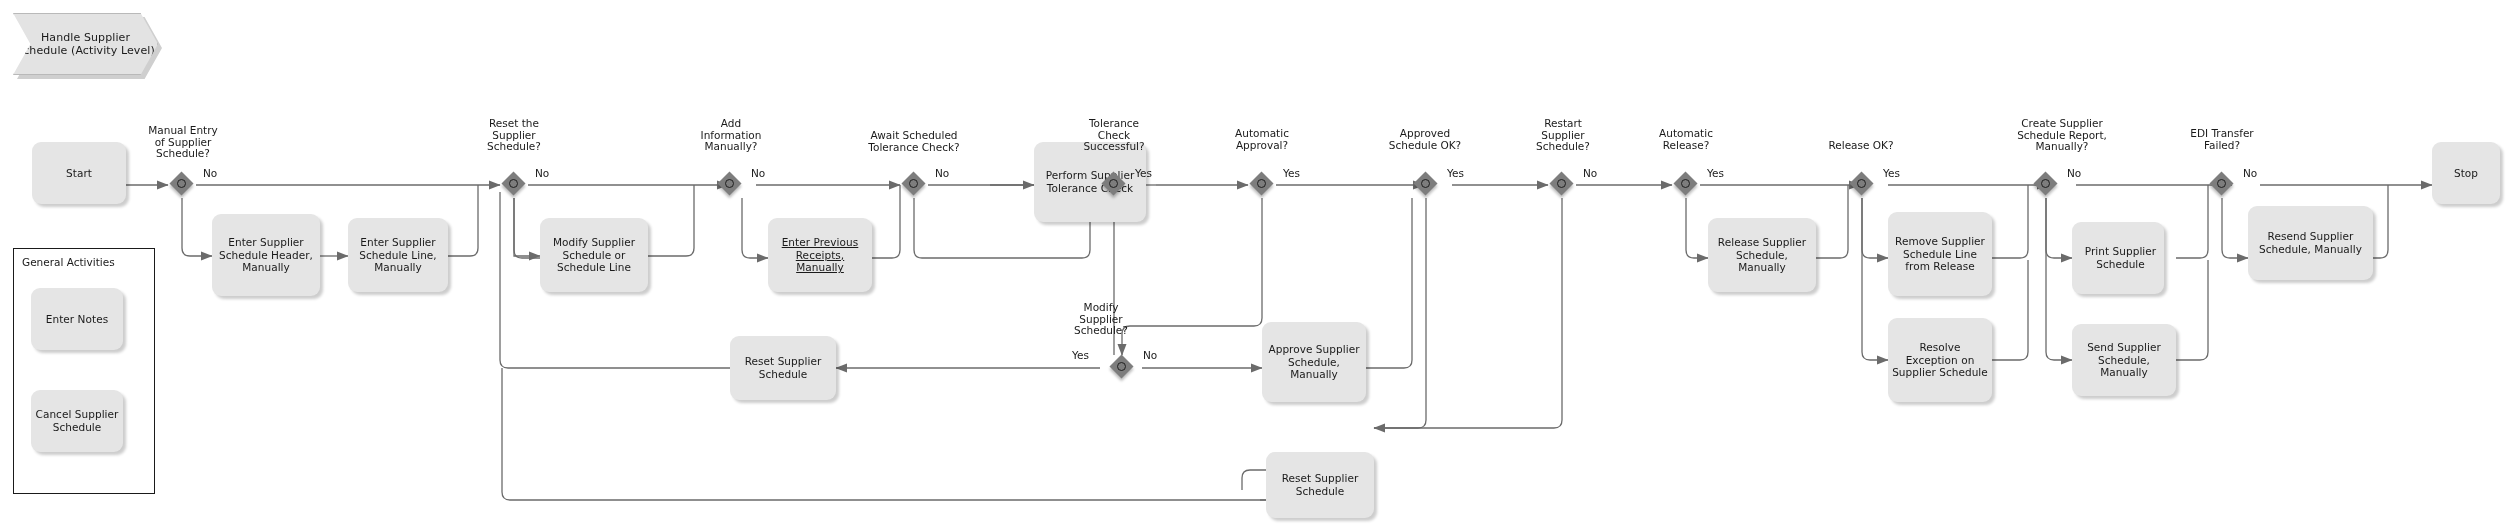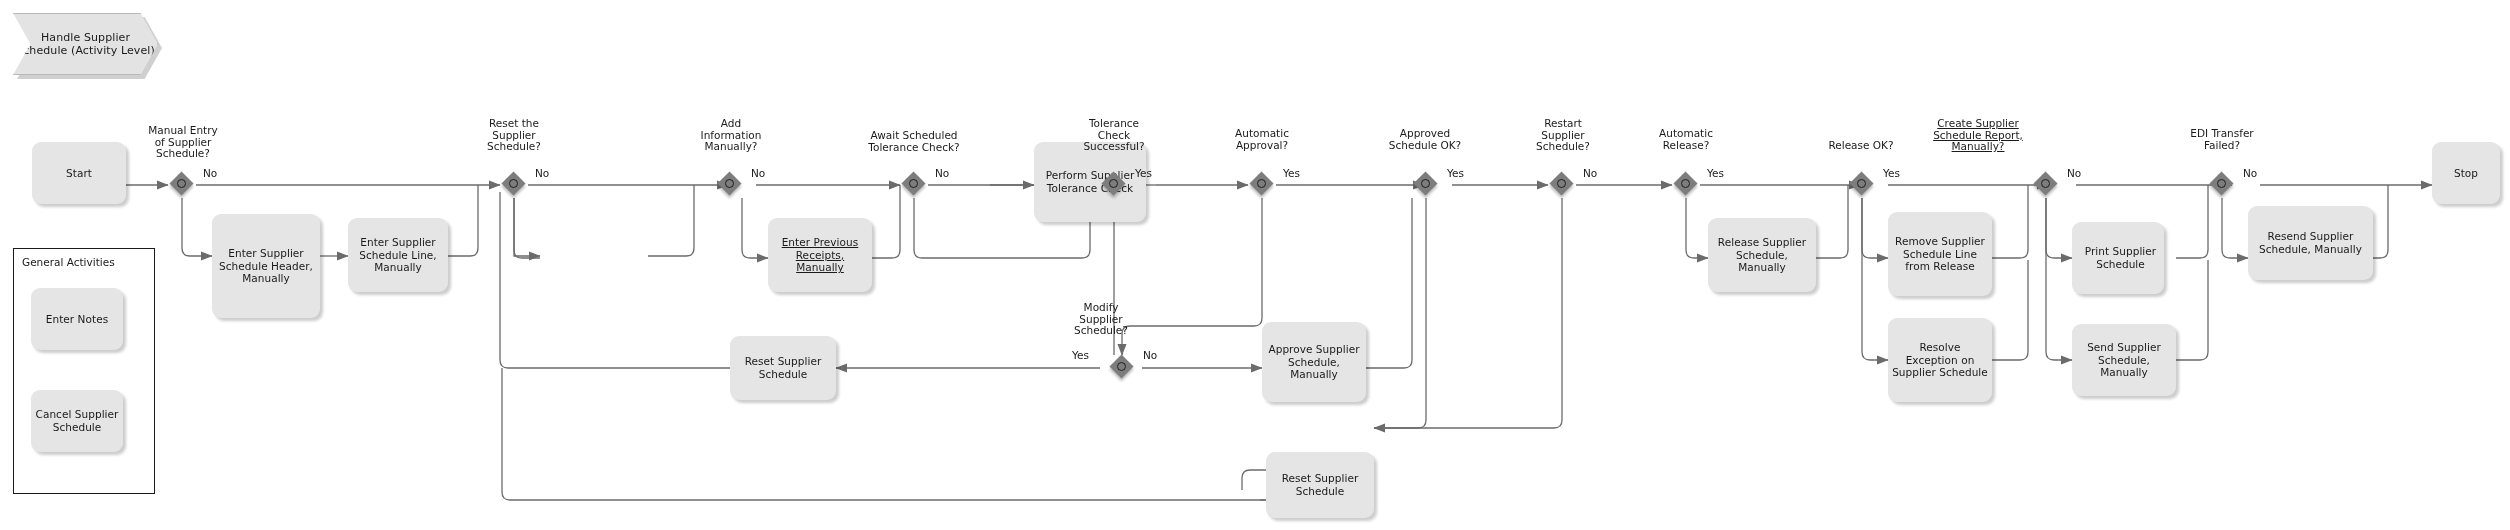"Create Supplier" div.gw-title { left: 1900px -> 1984px; text-decoration: underline -> none }
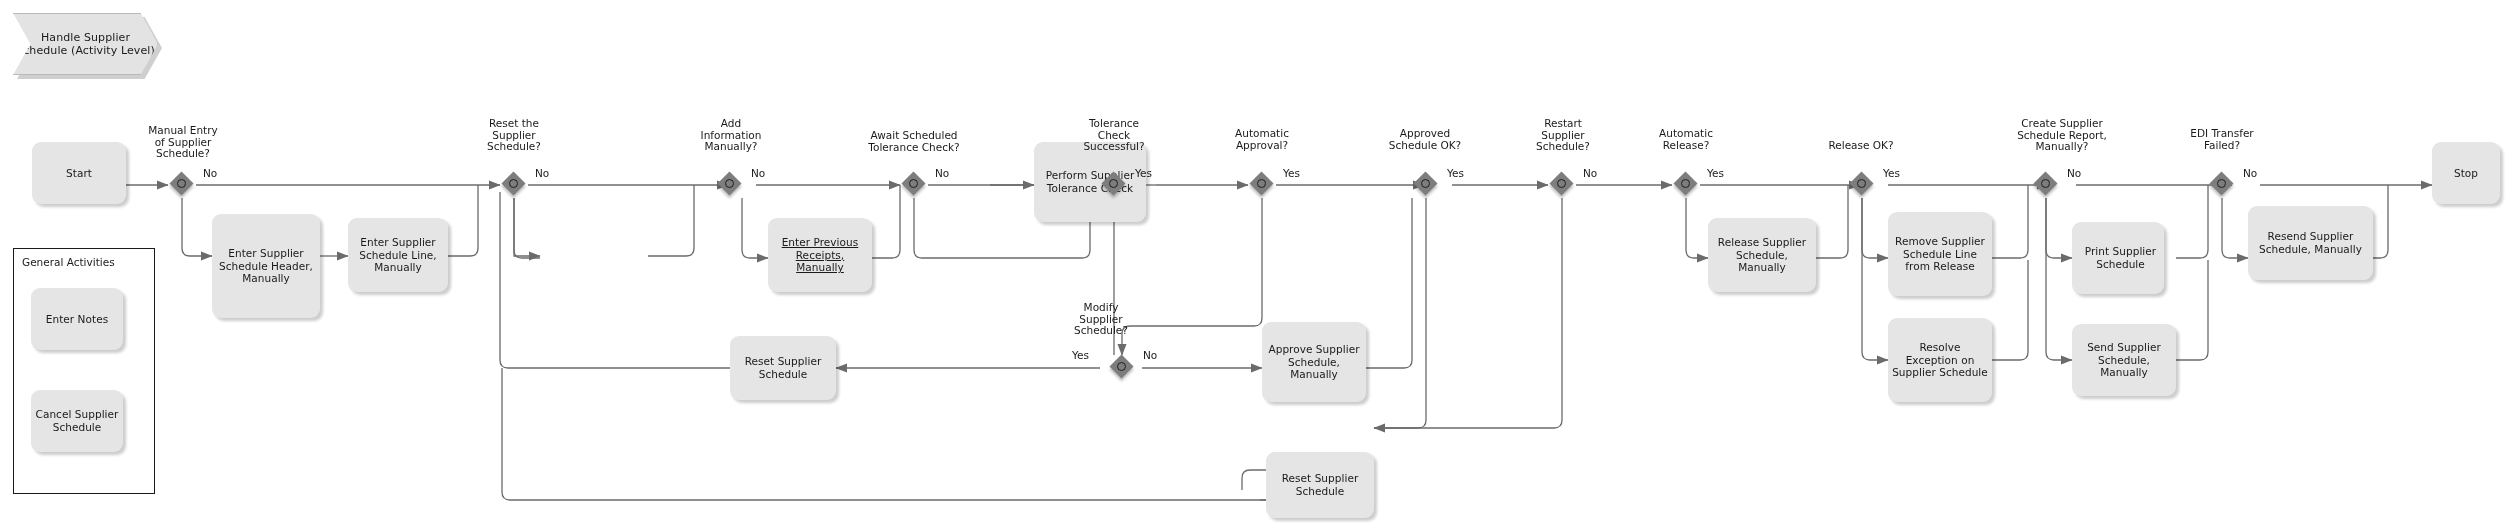"Enter Supplier Schedule Header, Manually" div.task { height: 104px -> 82px }
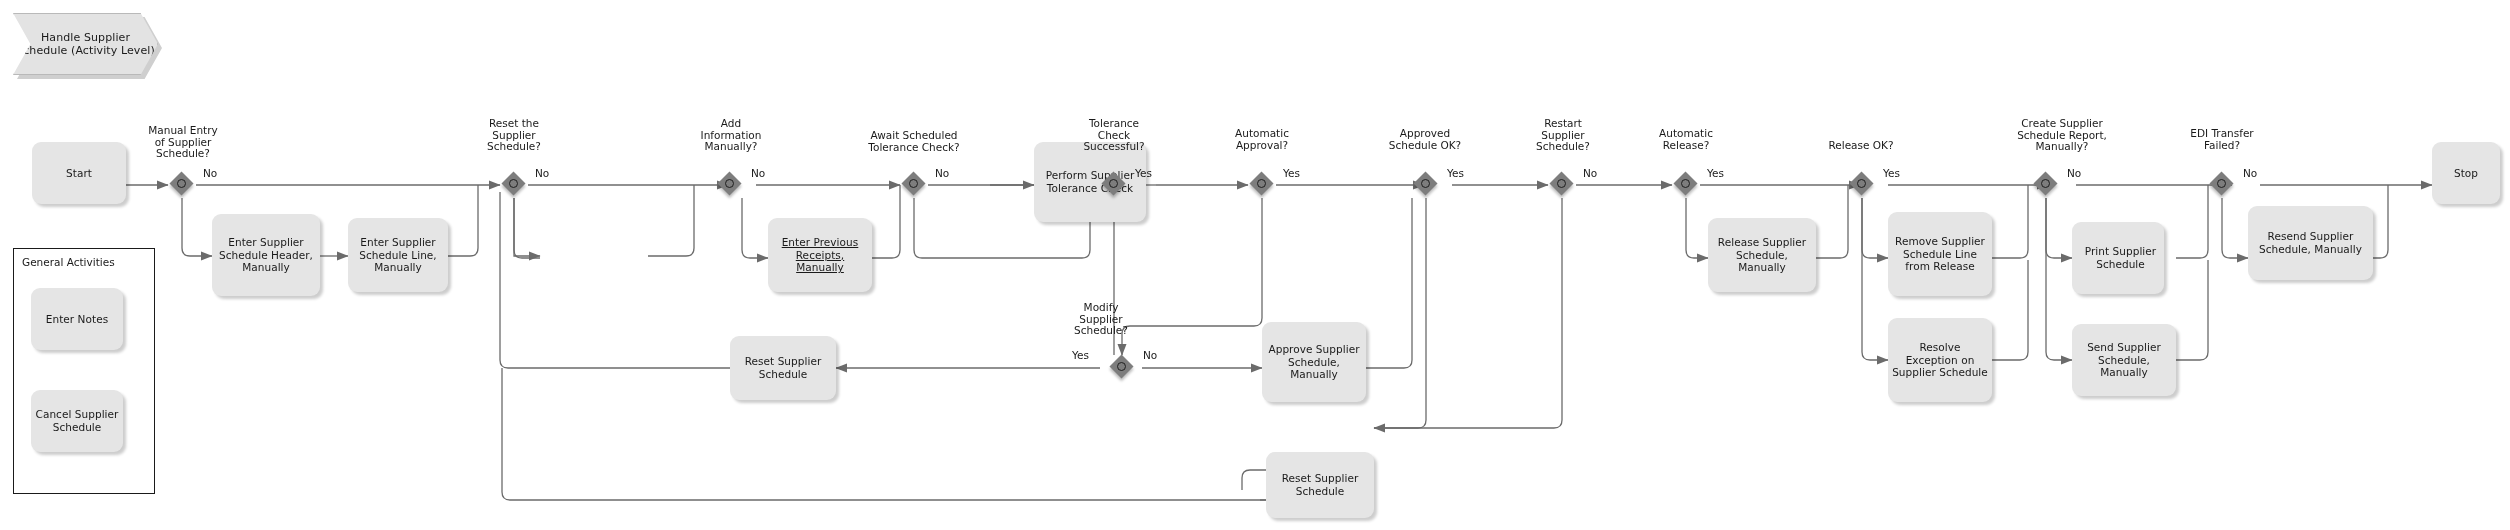"Modify Supplier Schedule or Schedule" div.task { html: none -> <div> <span>Modify Supplier Schedule or Schedule Line</span> </div> }
